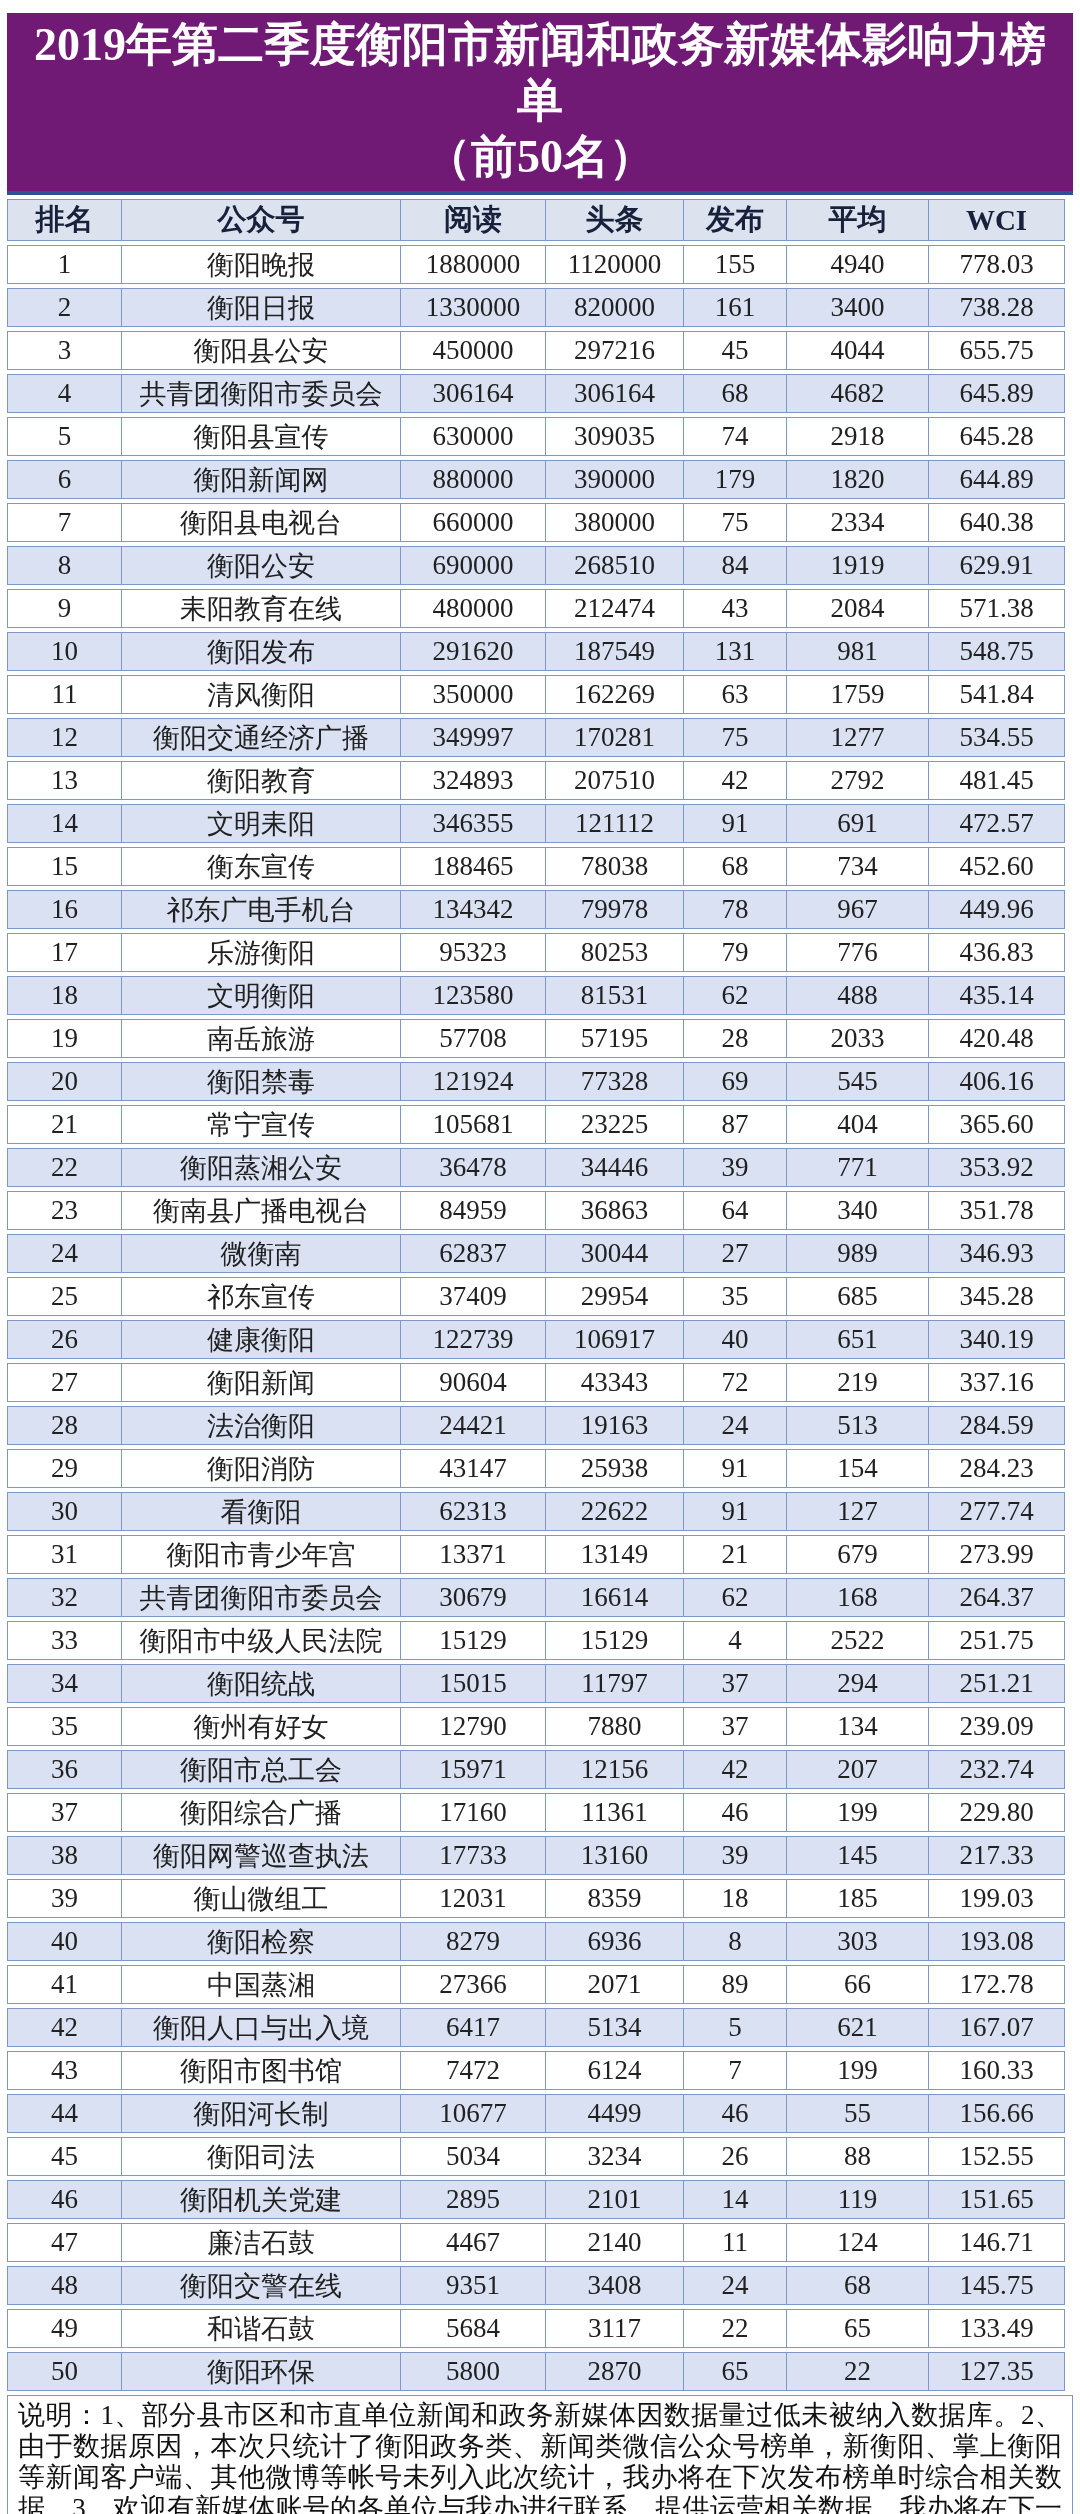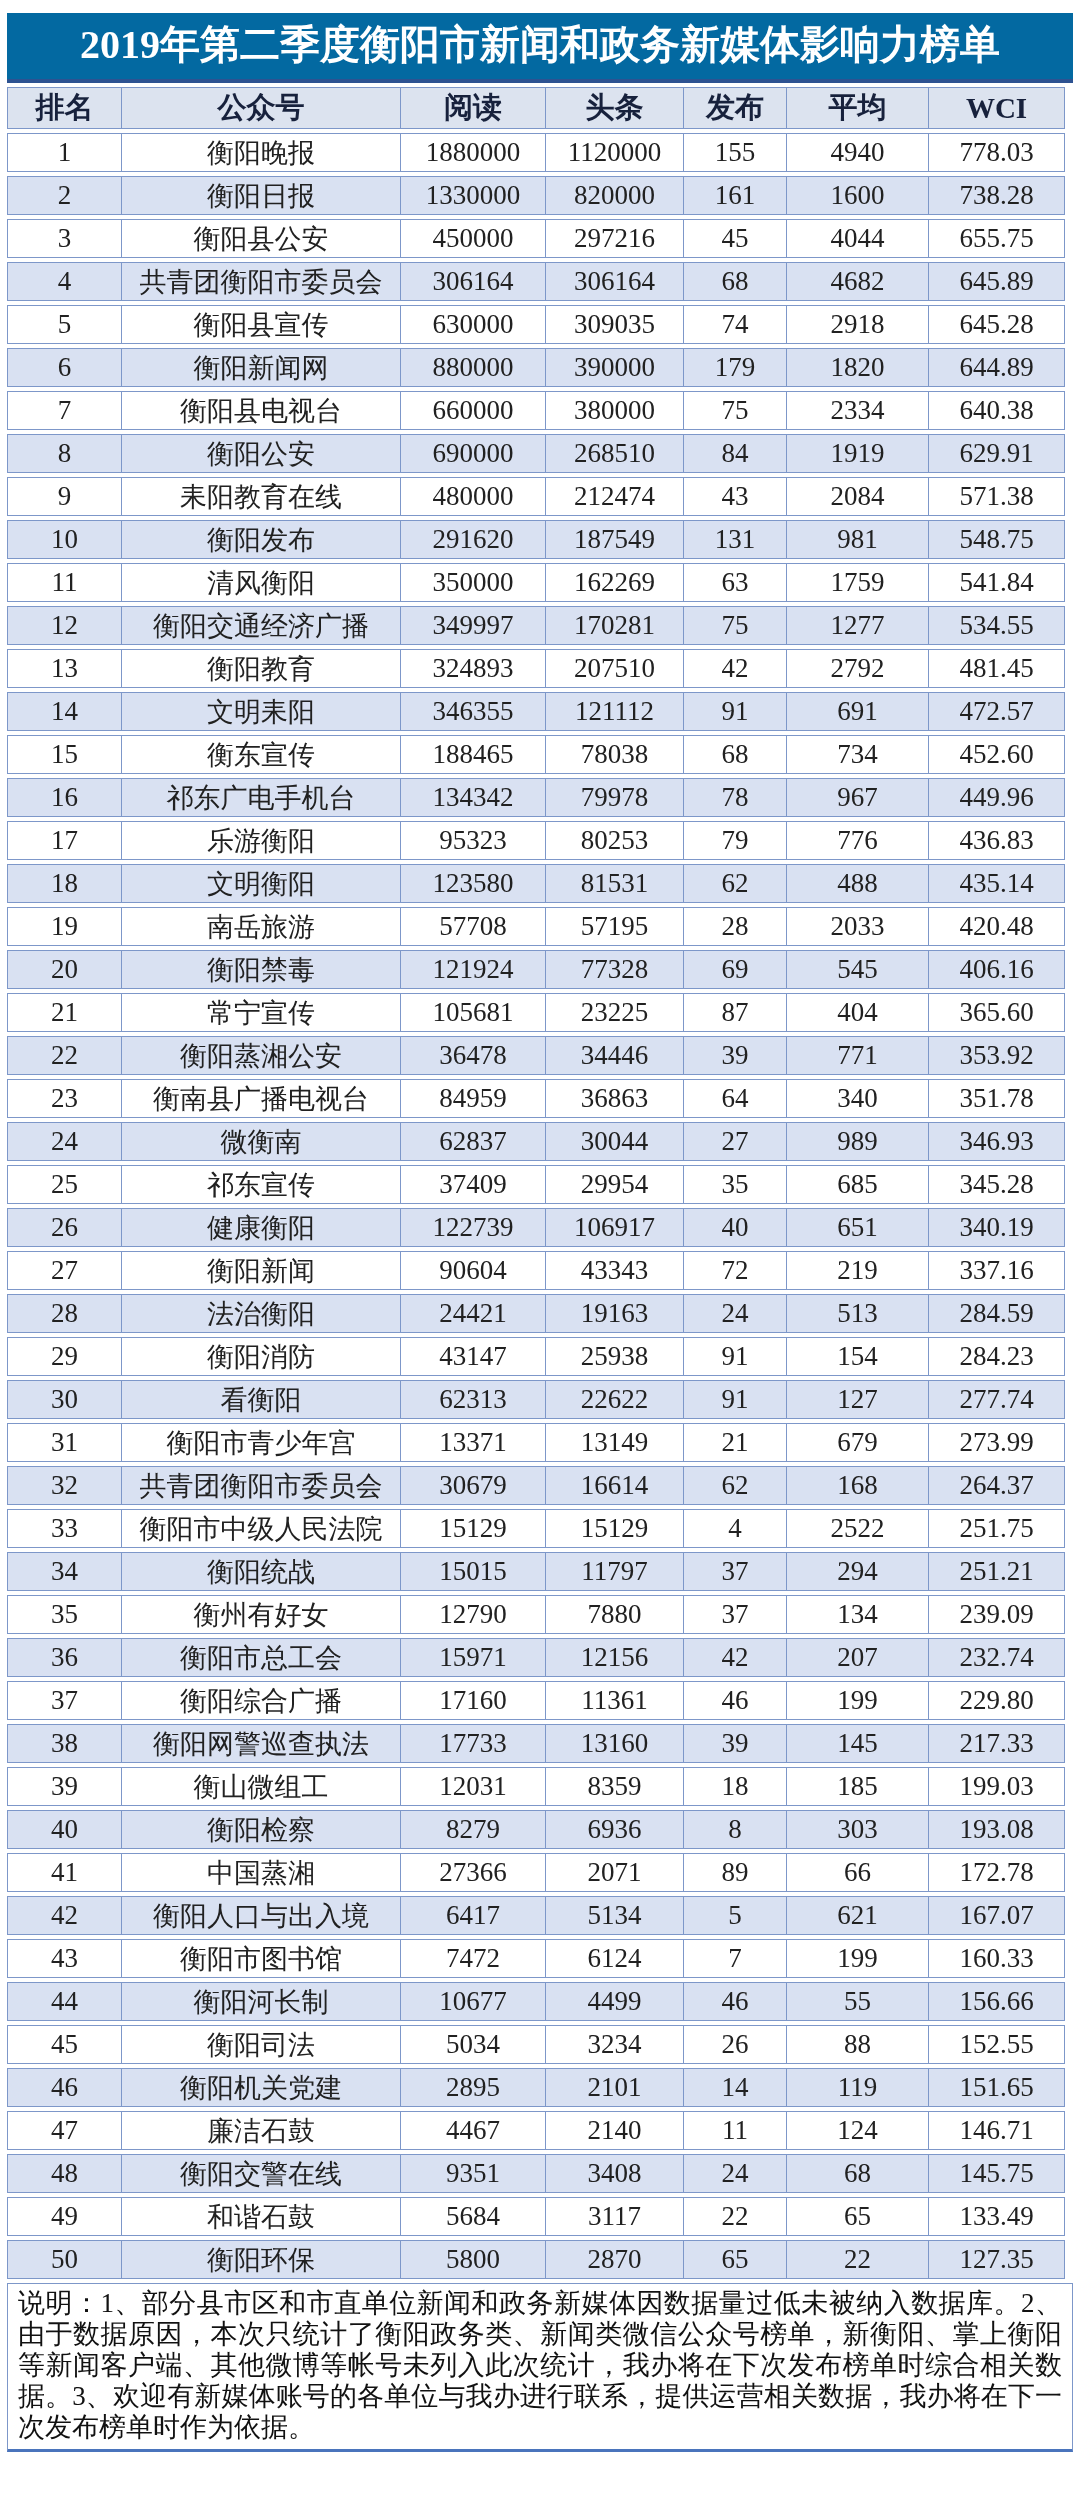"2019年第二季度衡阳市新闻和政务新媒体影响力榜单" .banner { background: #0369a1 -> #701a75; font-size: 40px -> 46px }
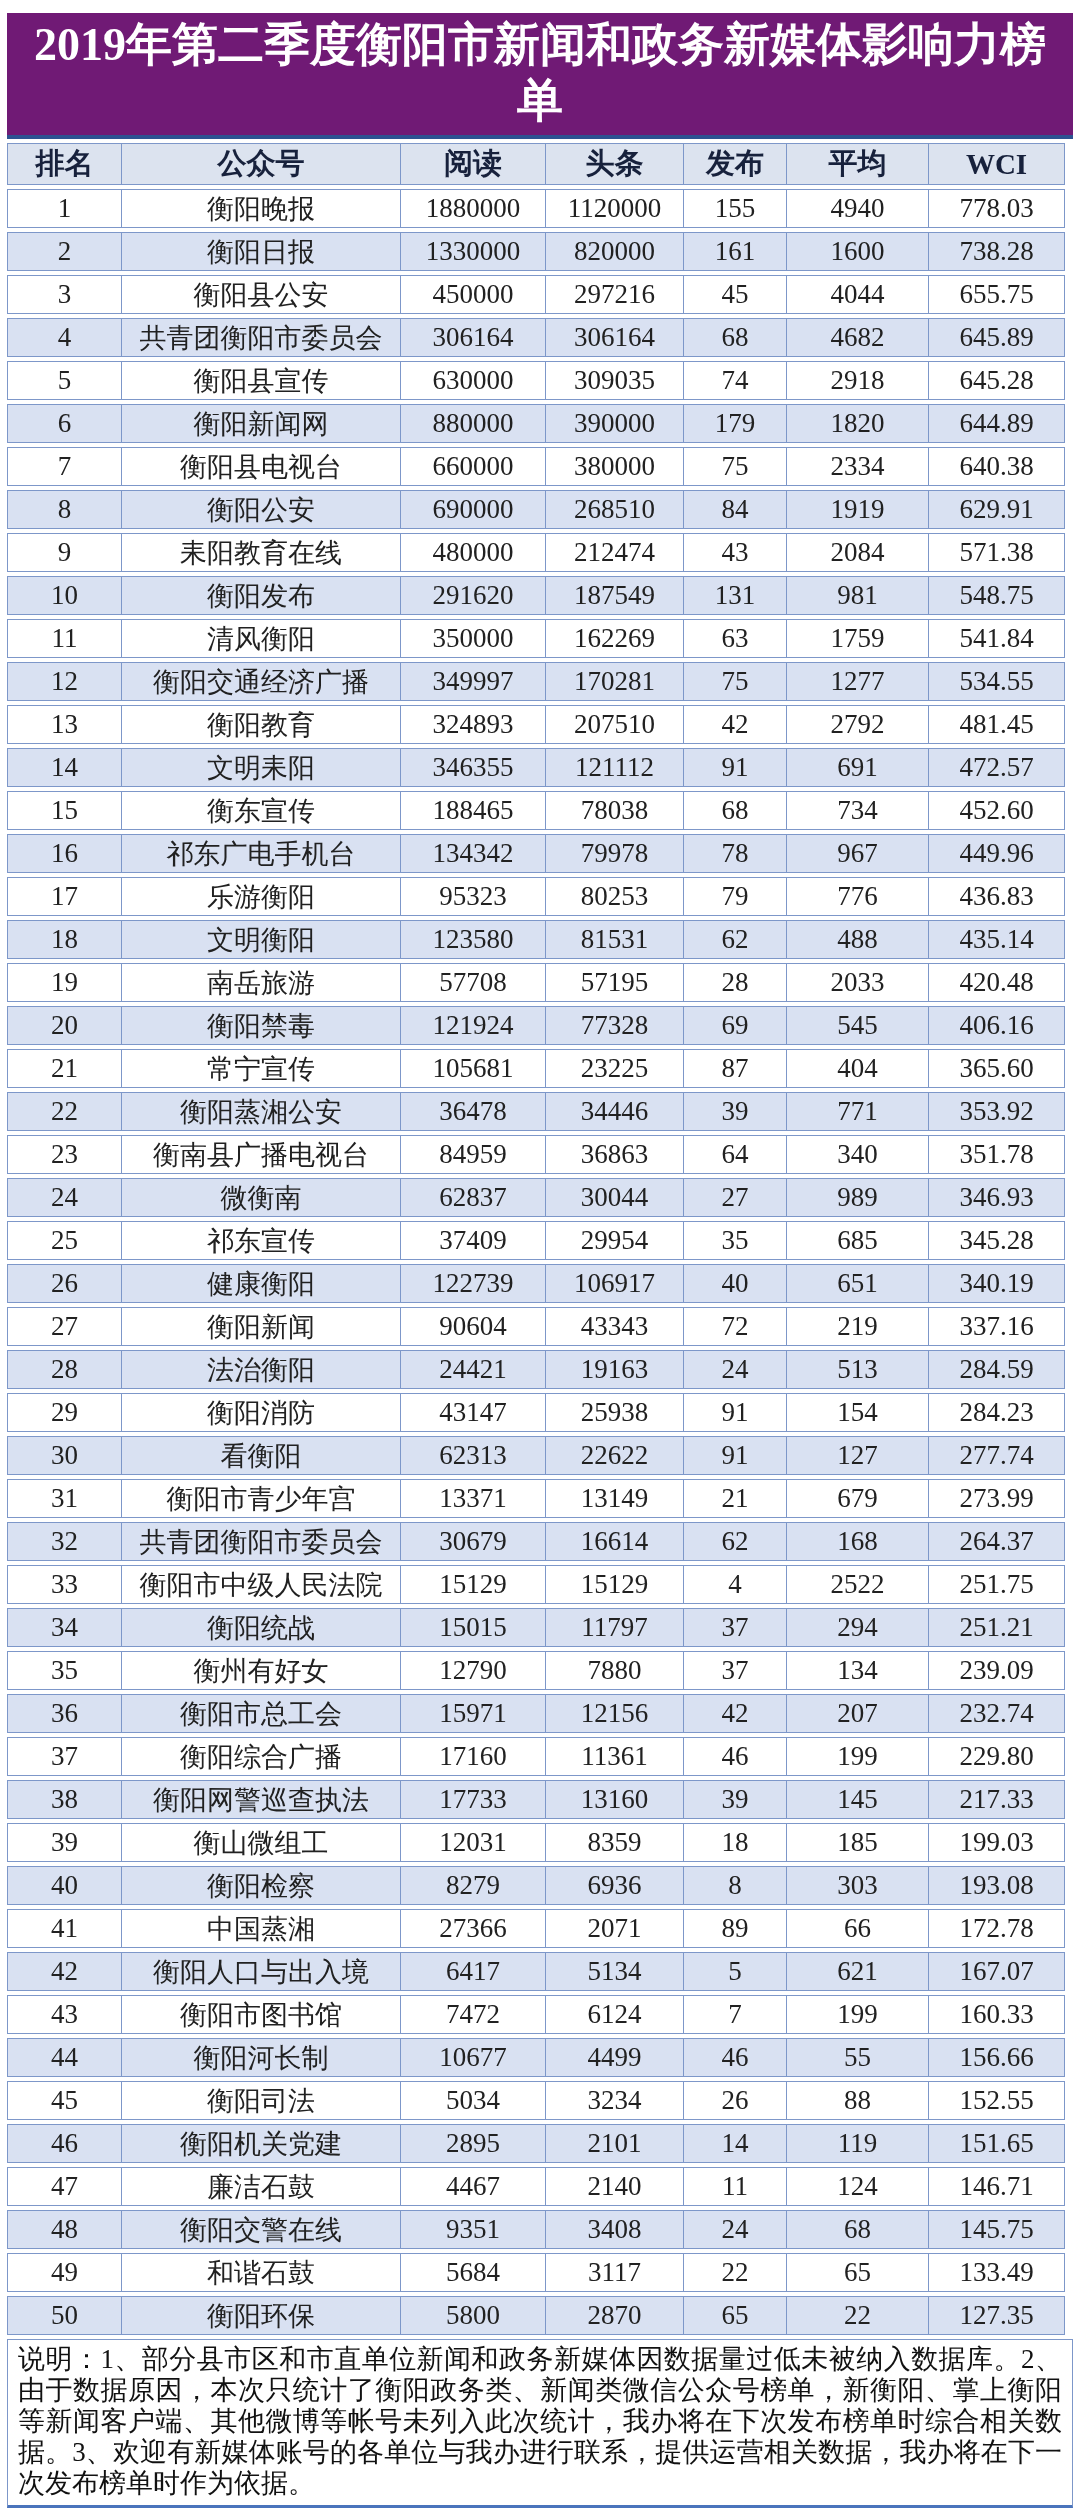"（前50名）" div { html: none -> <div>（前50名）</div> }
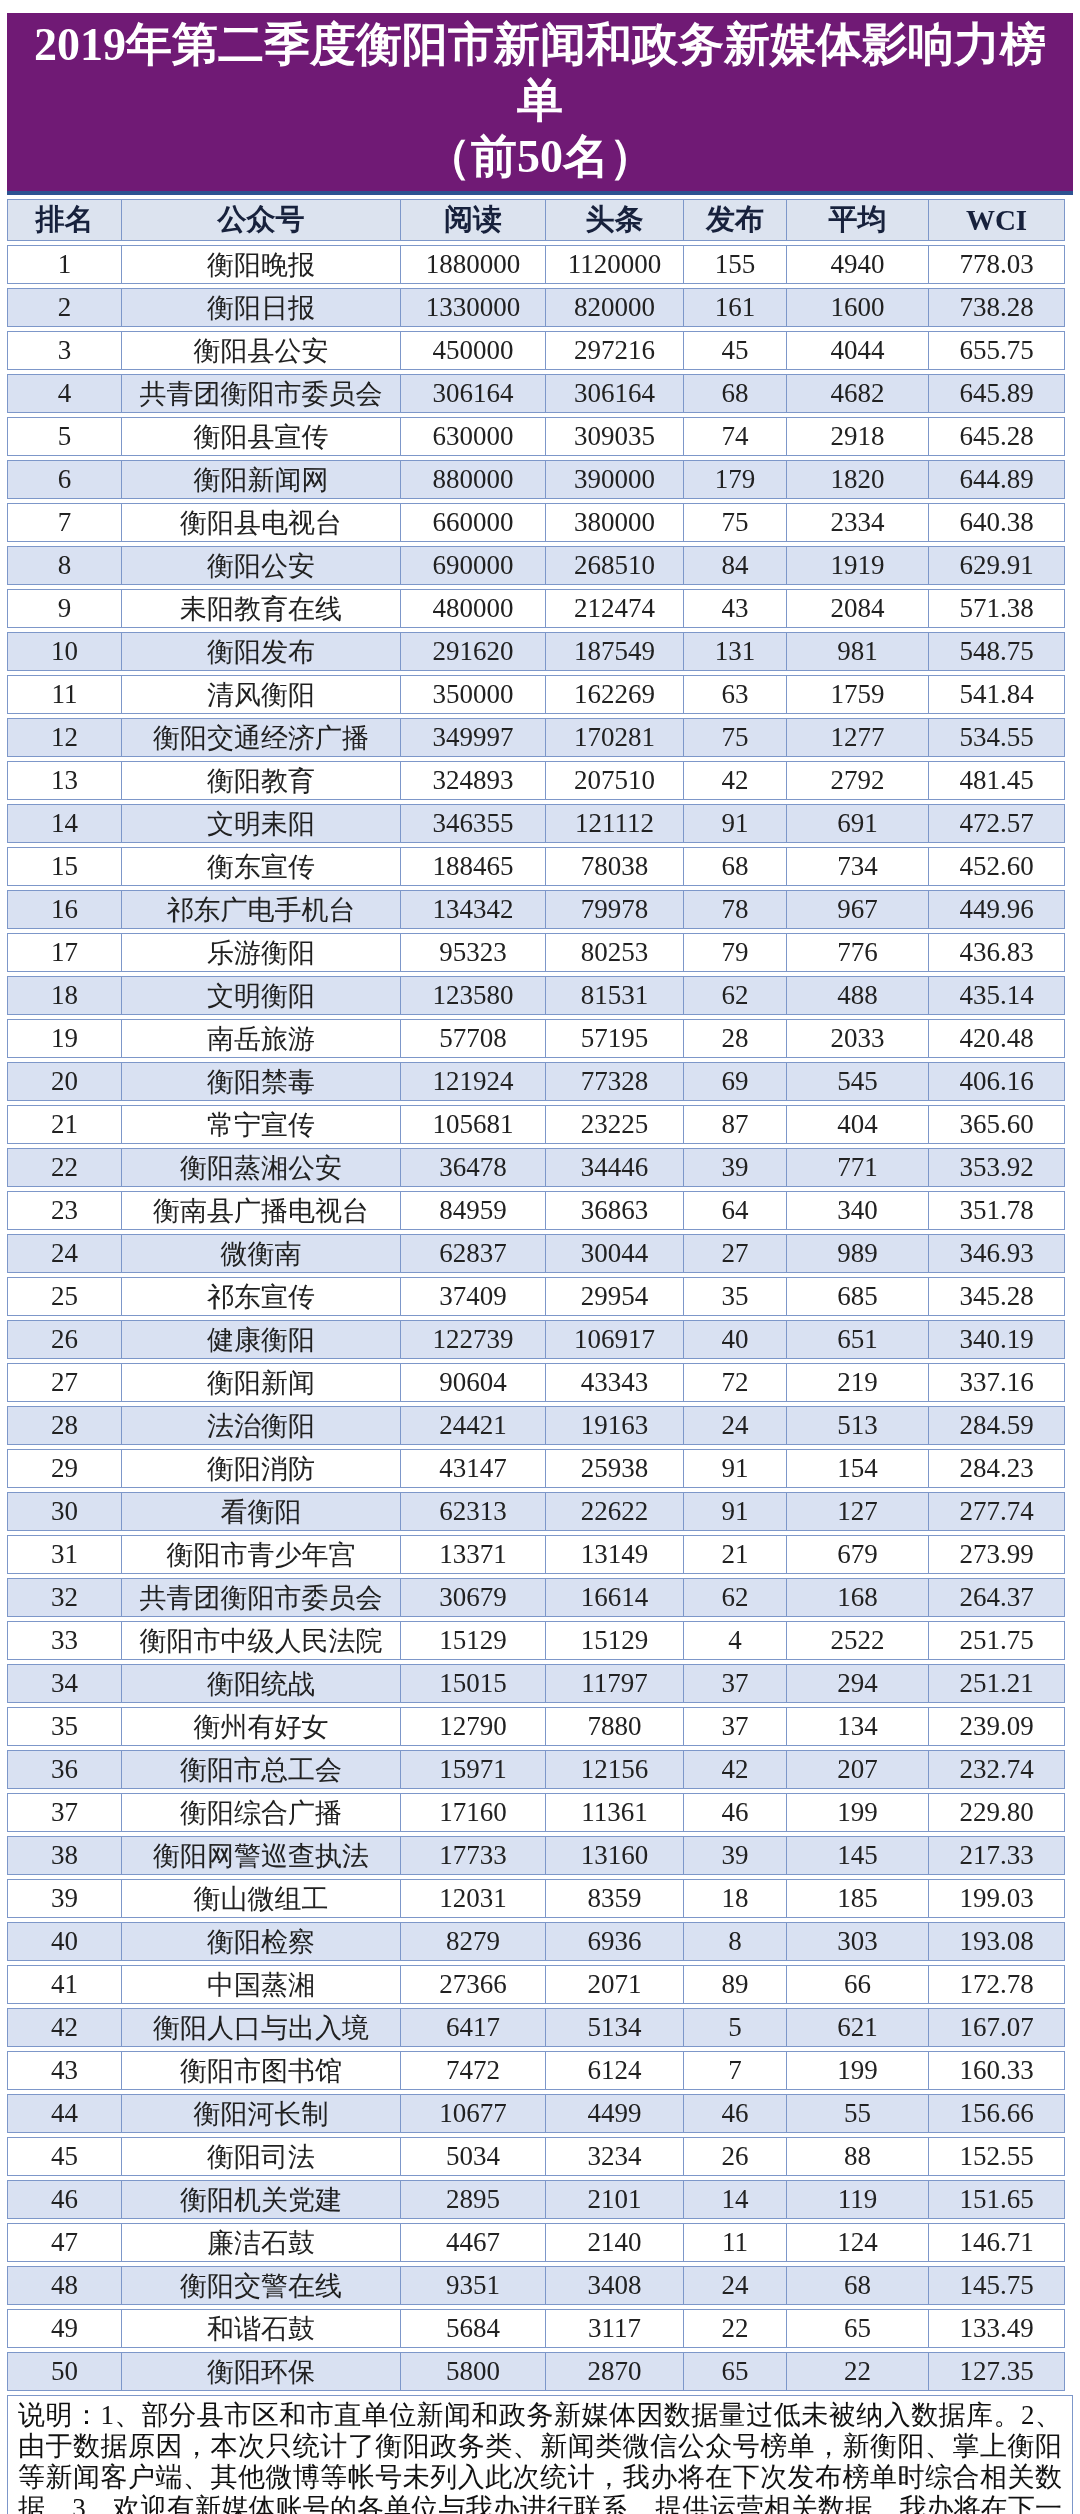"1600" td { text: 1600 -> 3400 }
